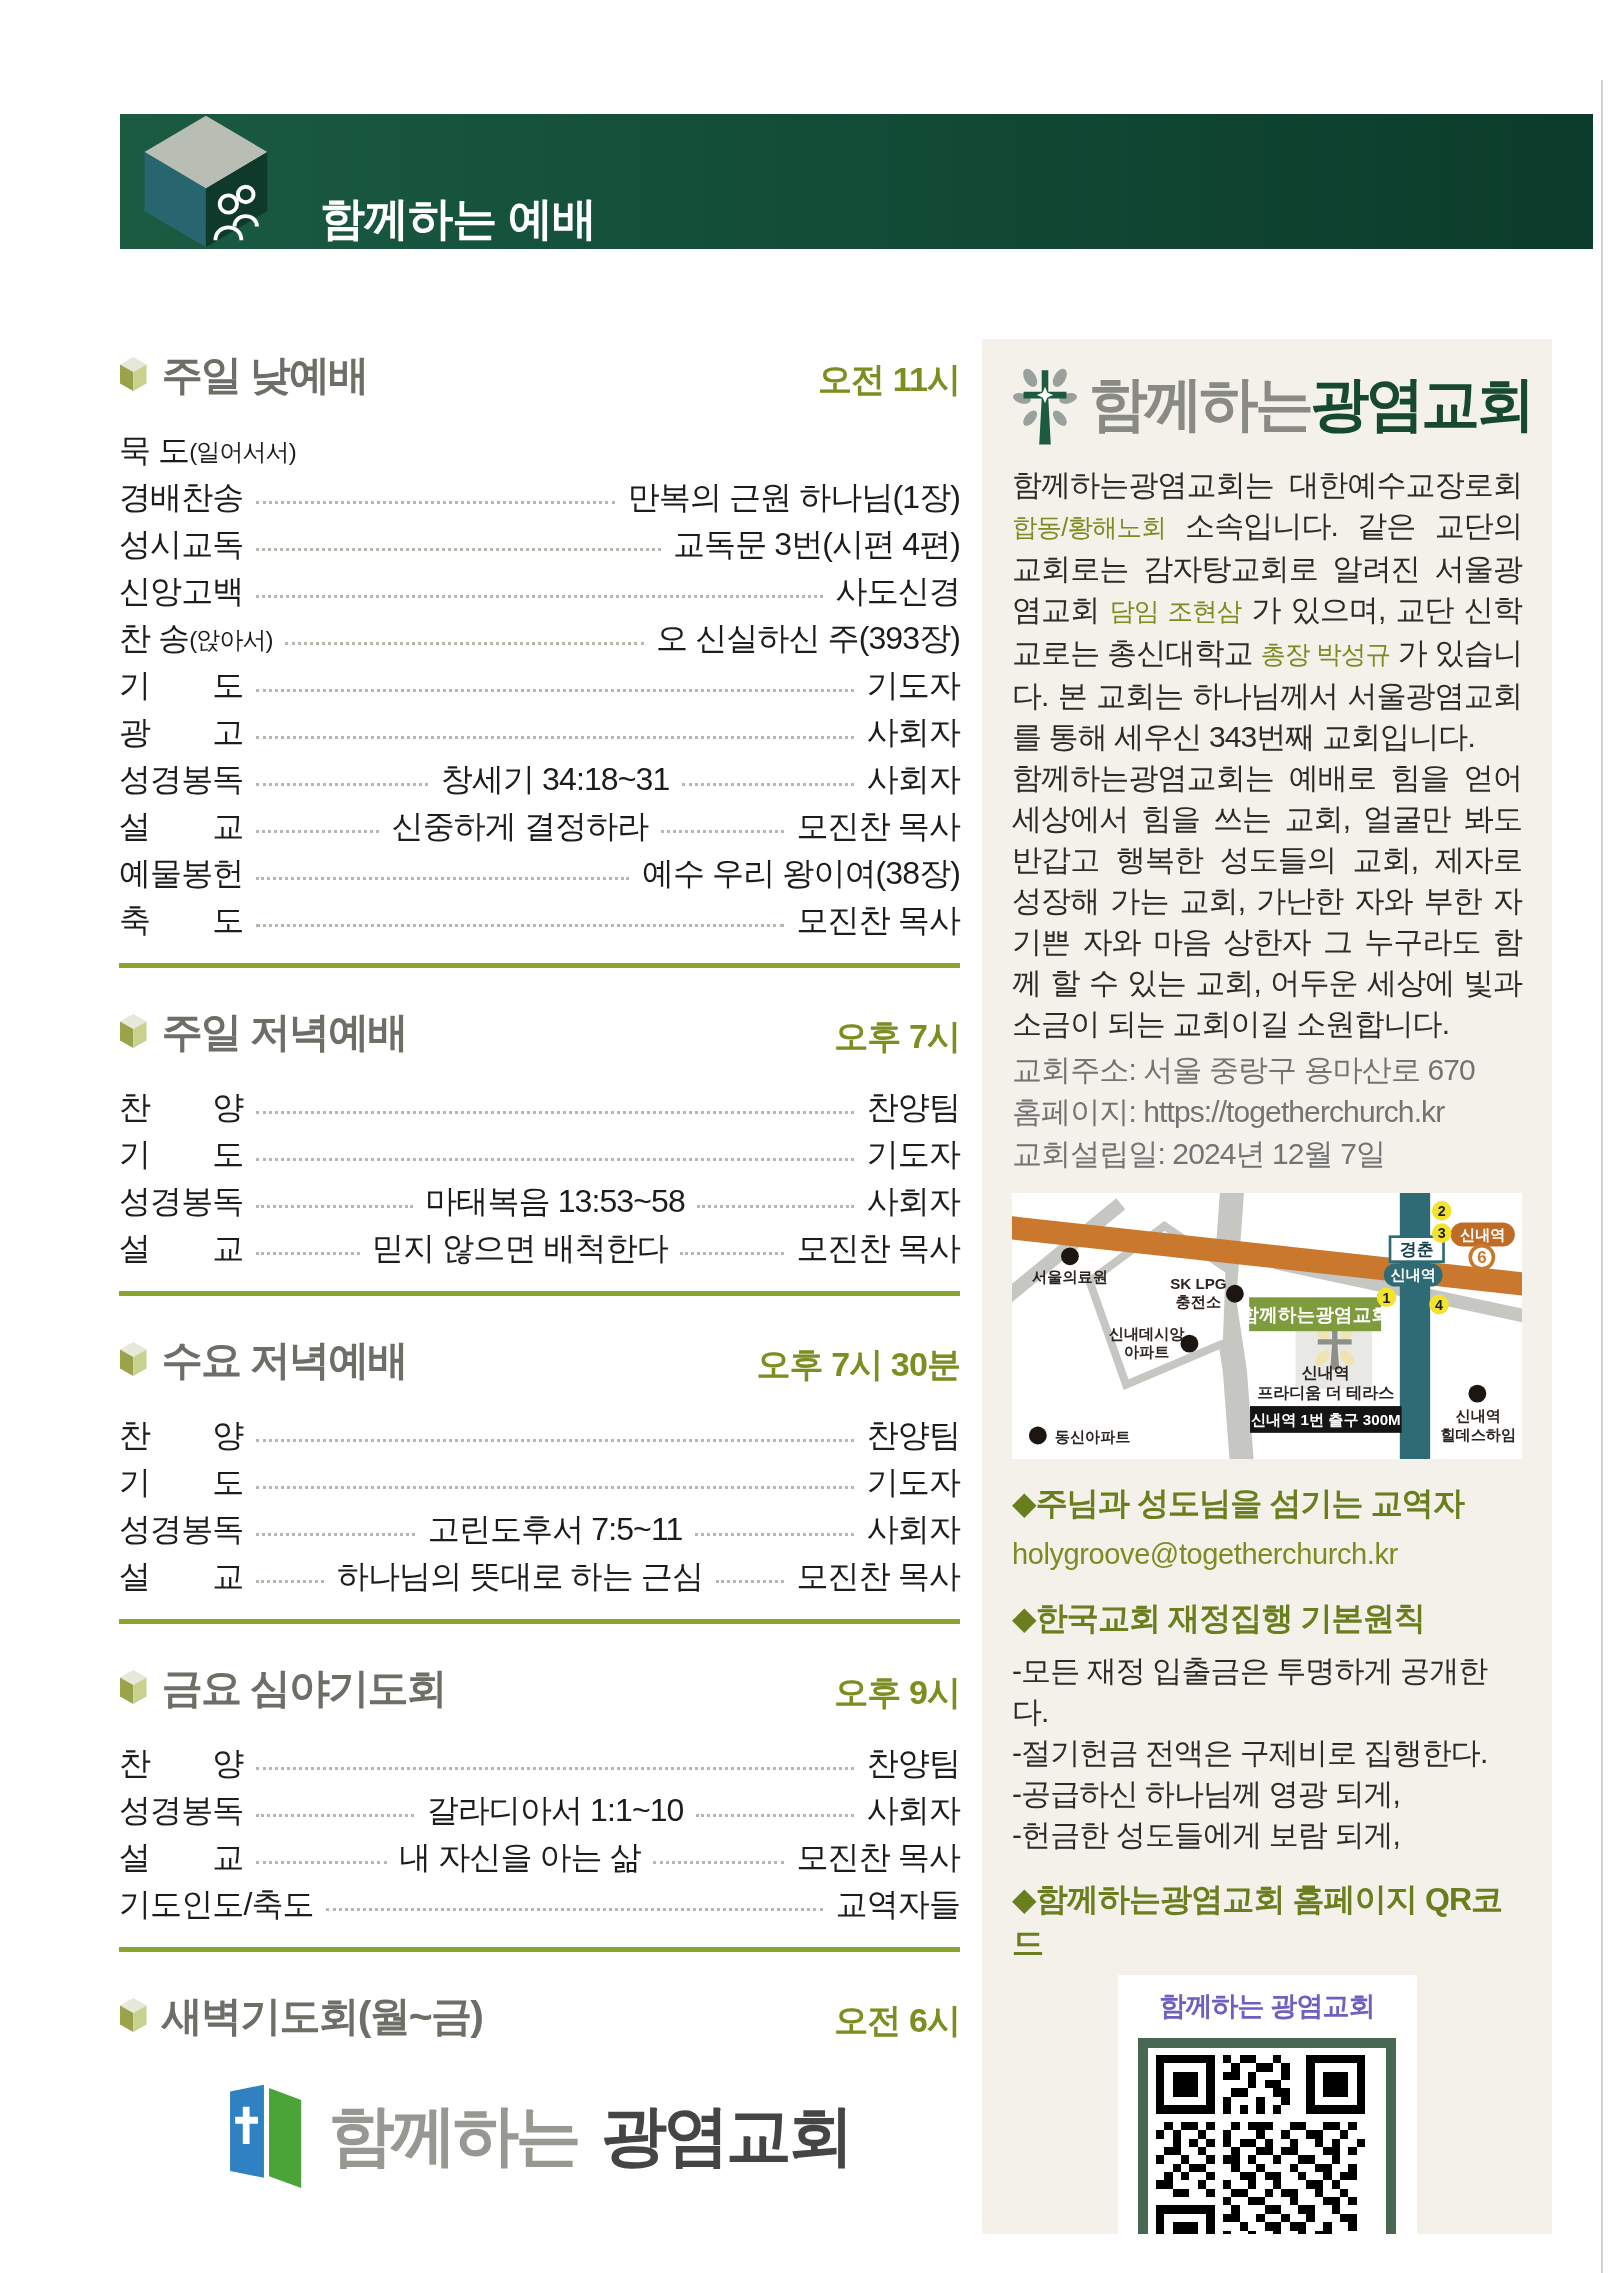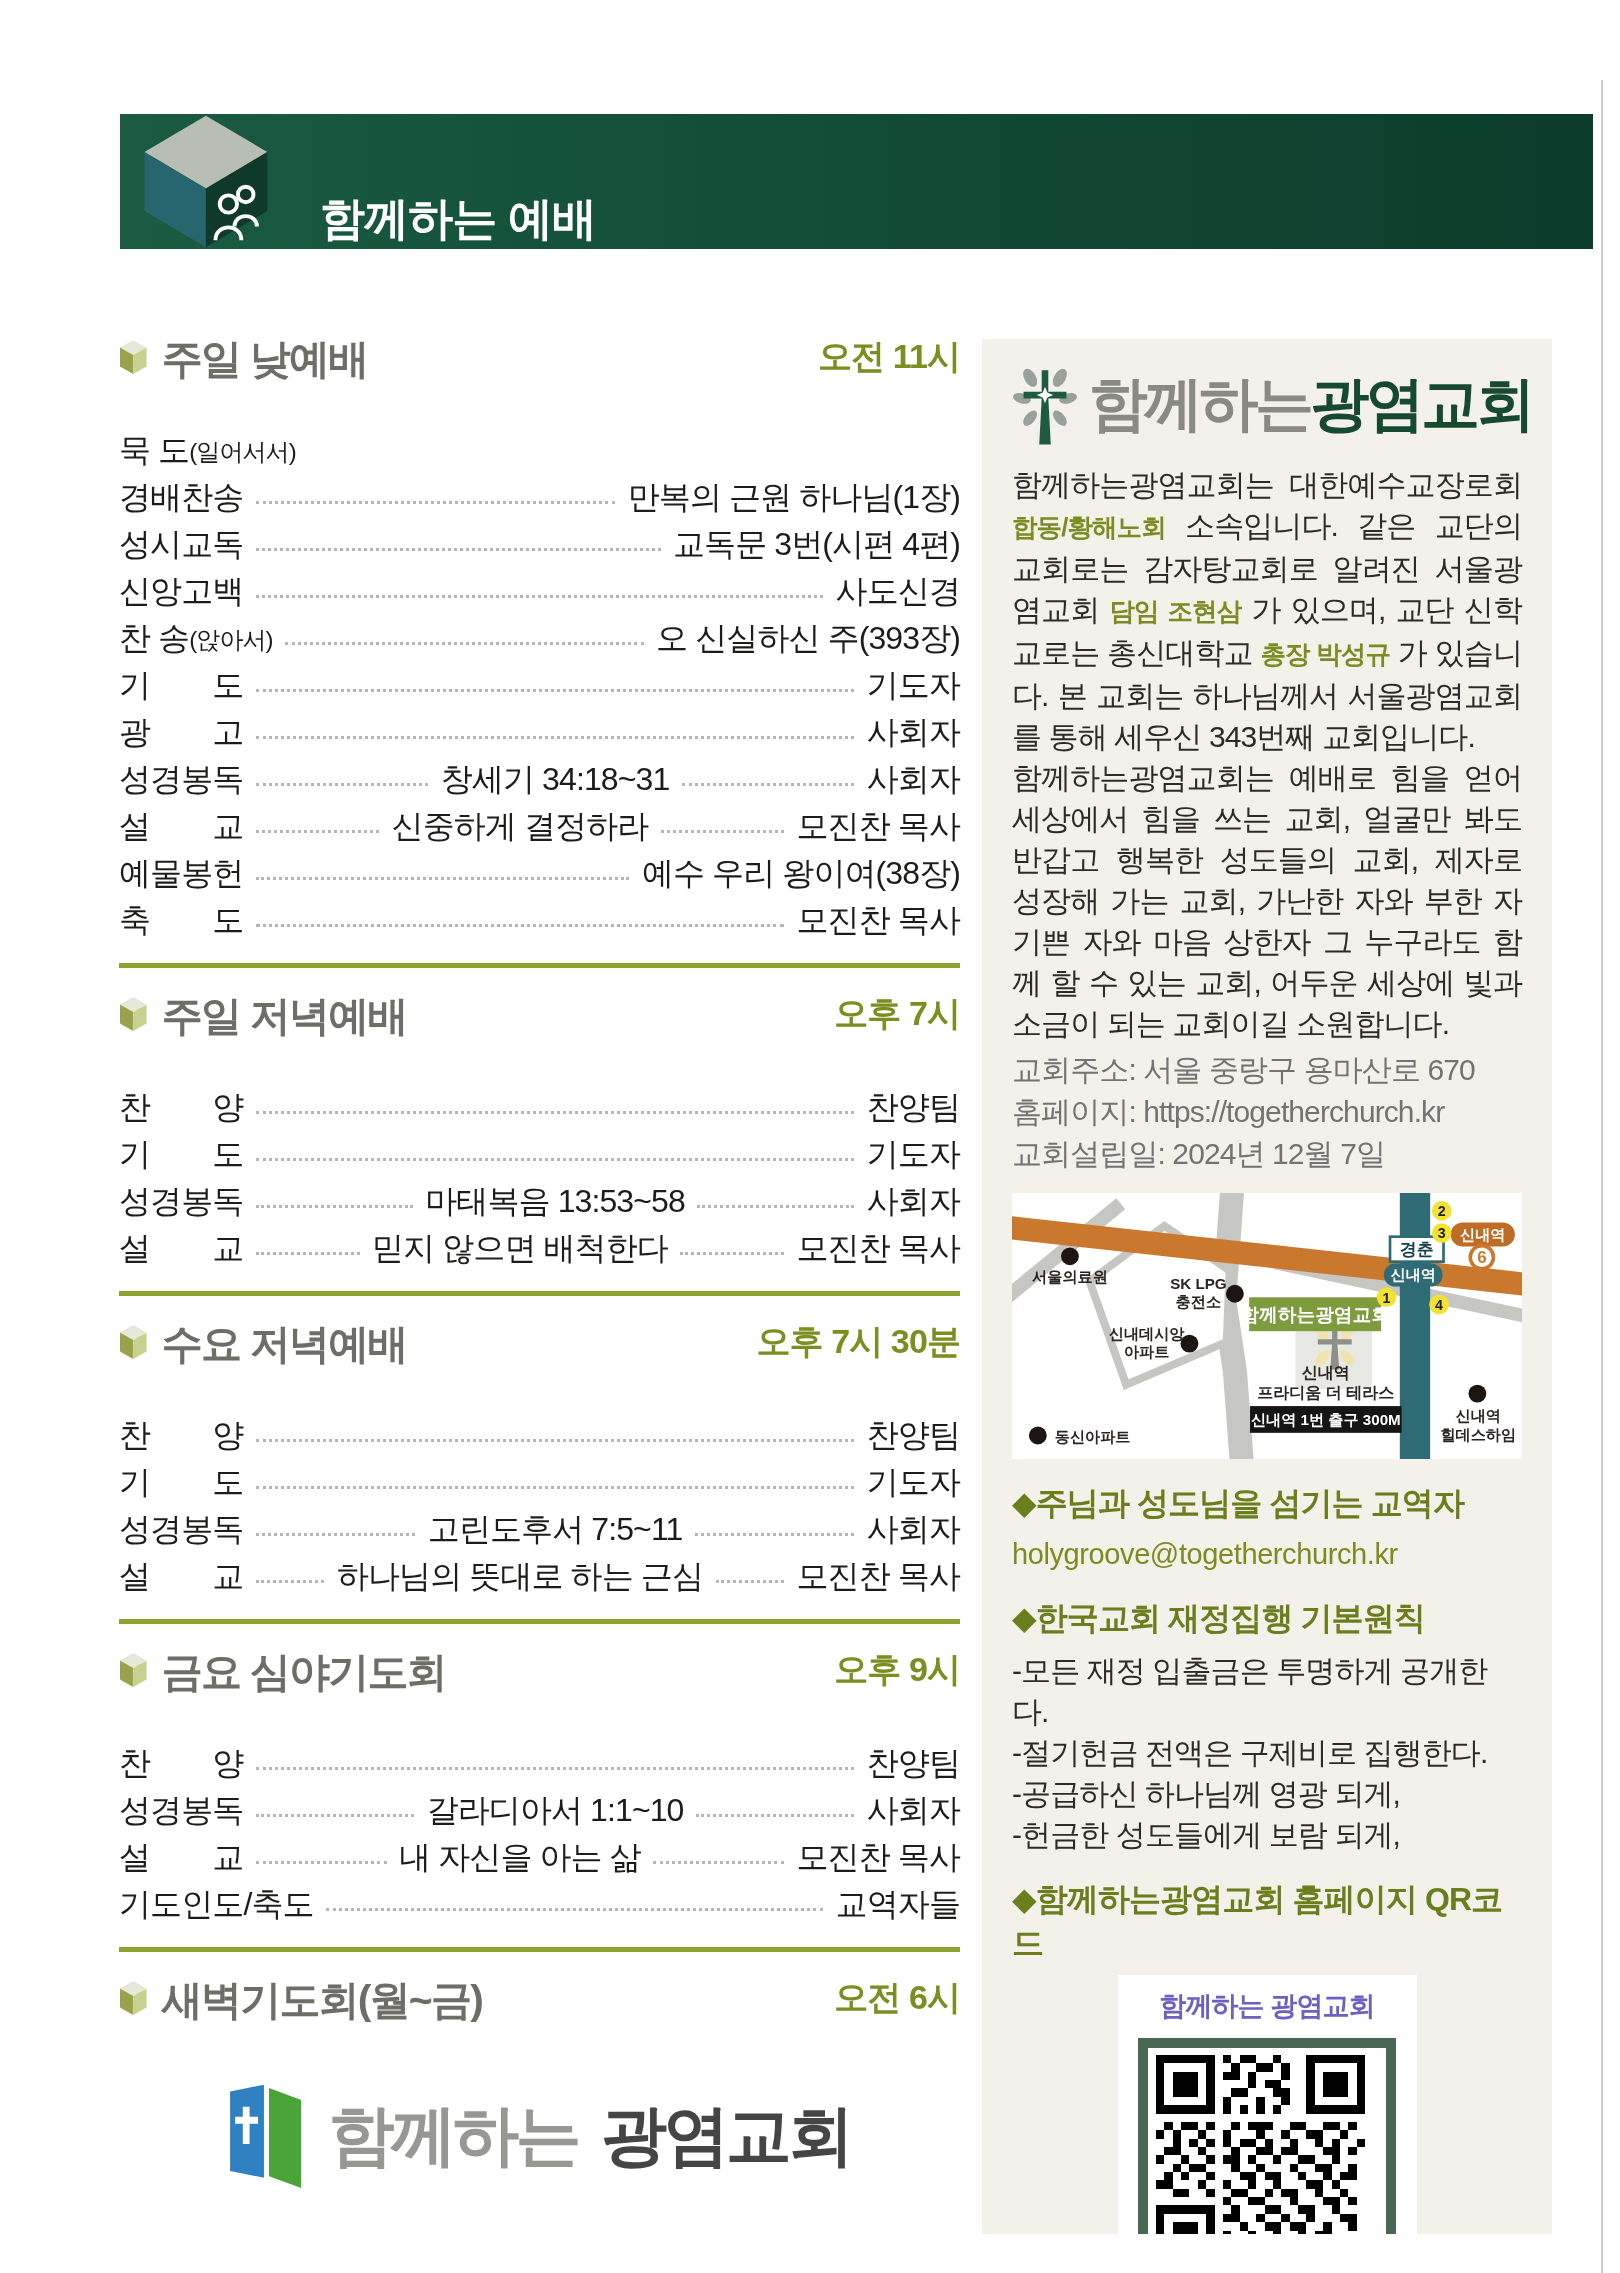"주일 낮예배" .sec-head { align-items: flex-start -> flex-end }
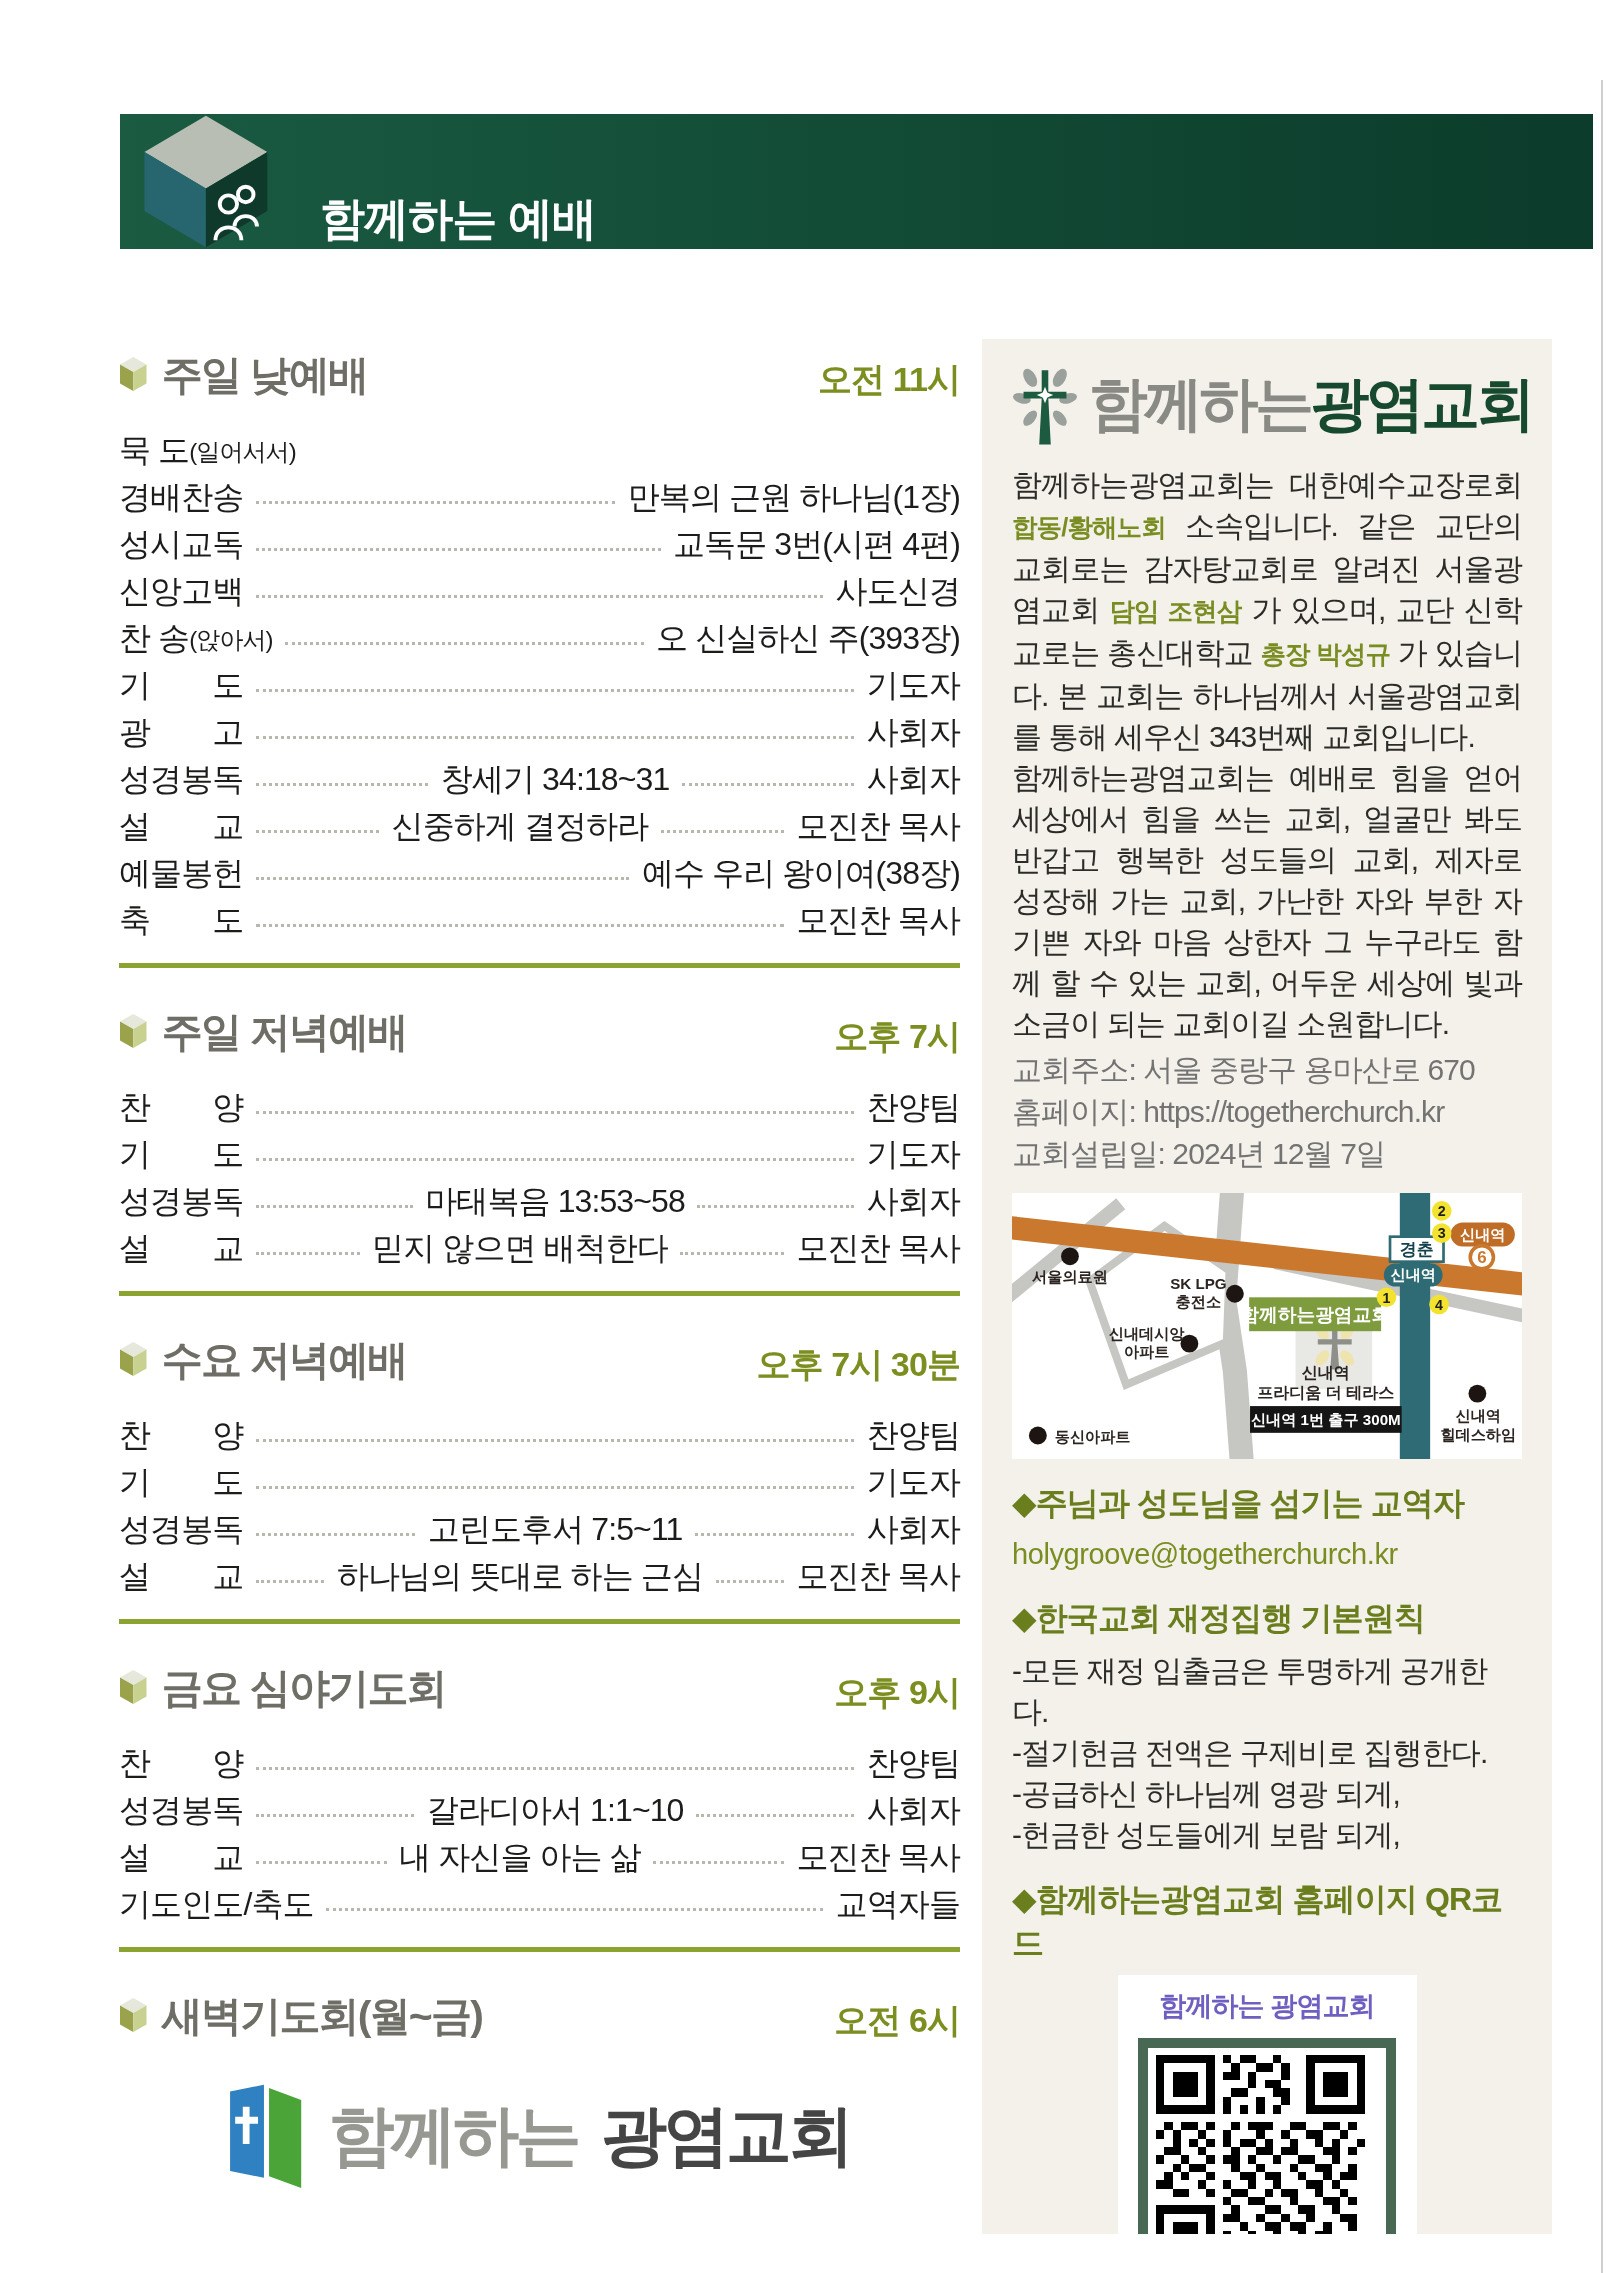"합동/황해노회" .hl { font-weight: bold -> normal }
